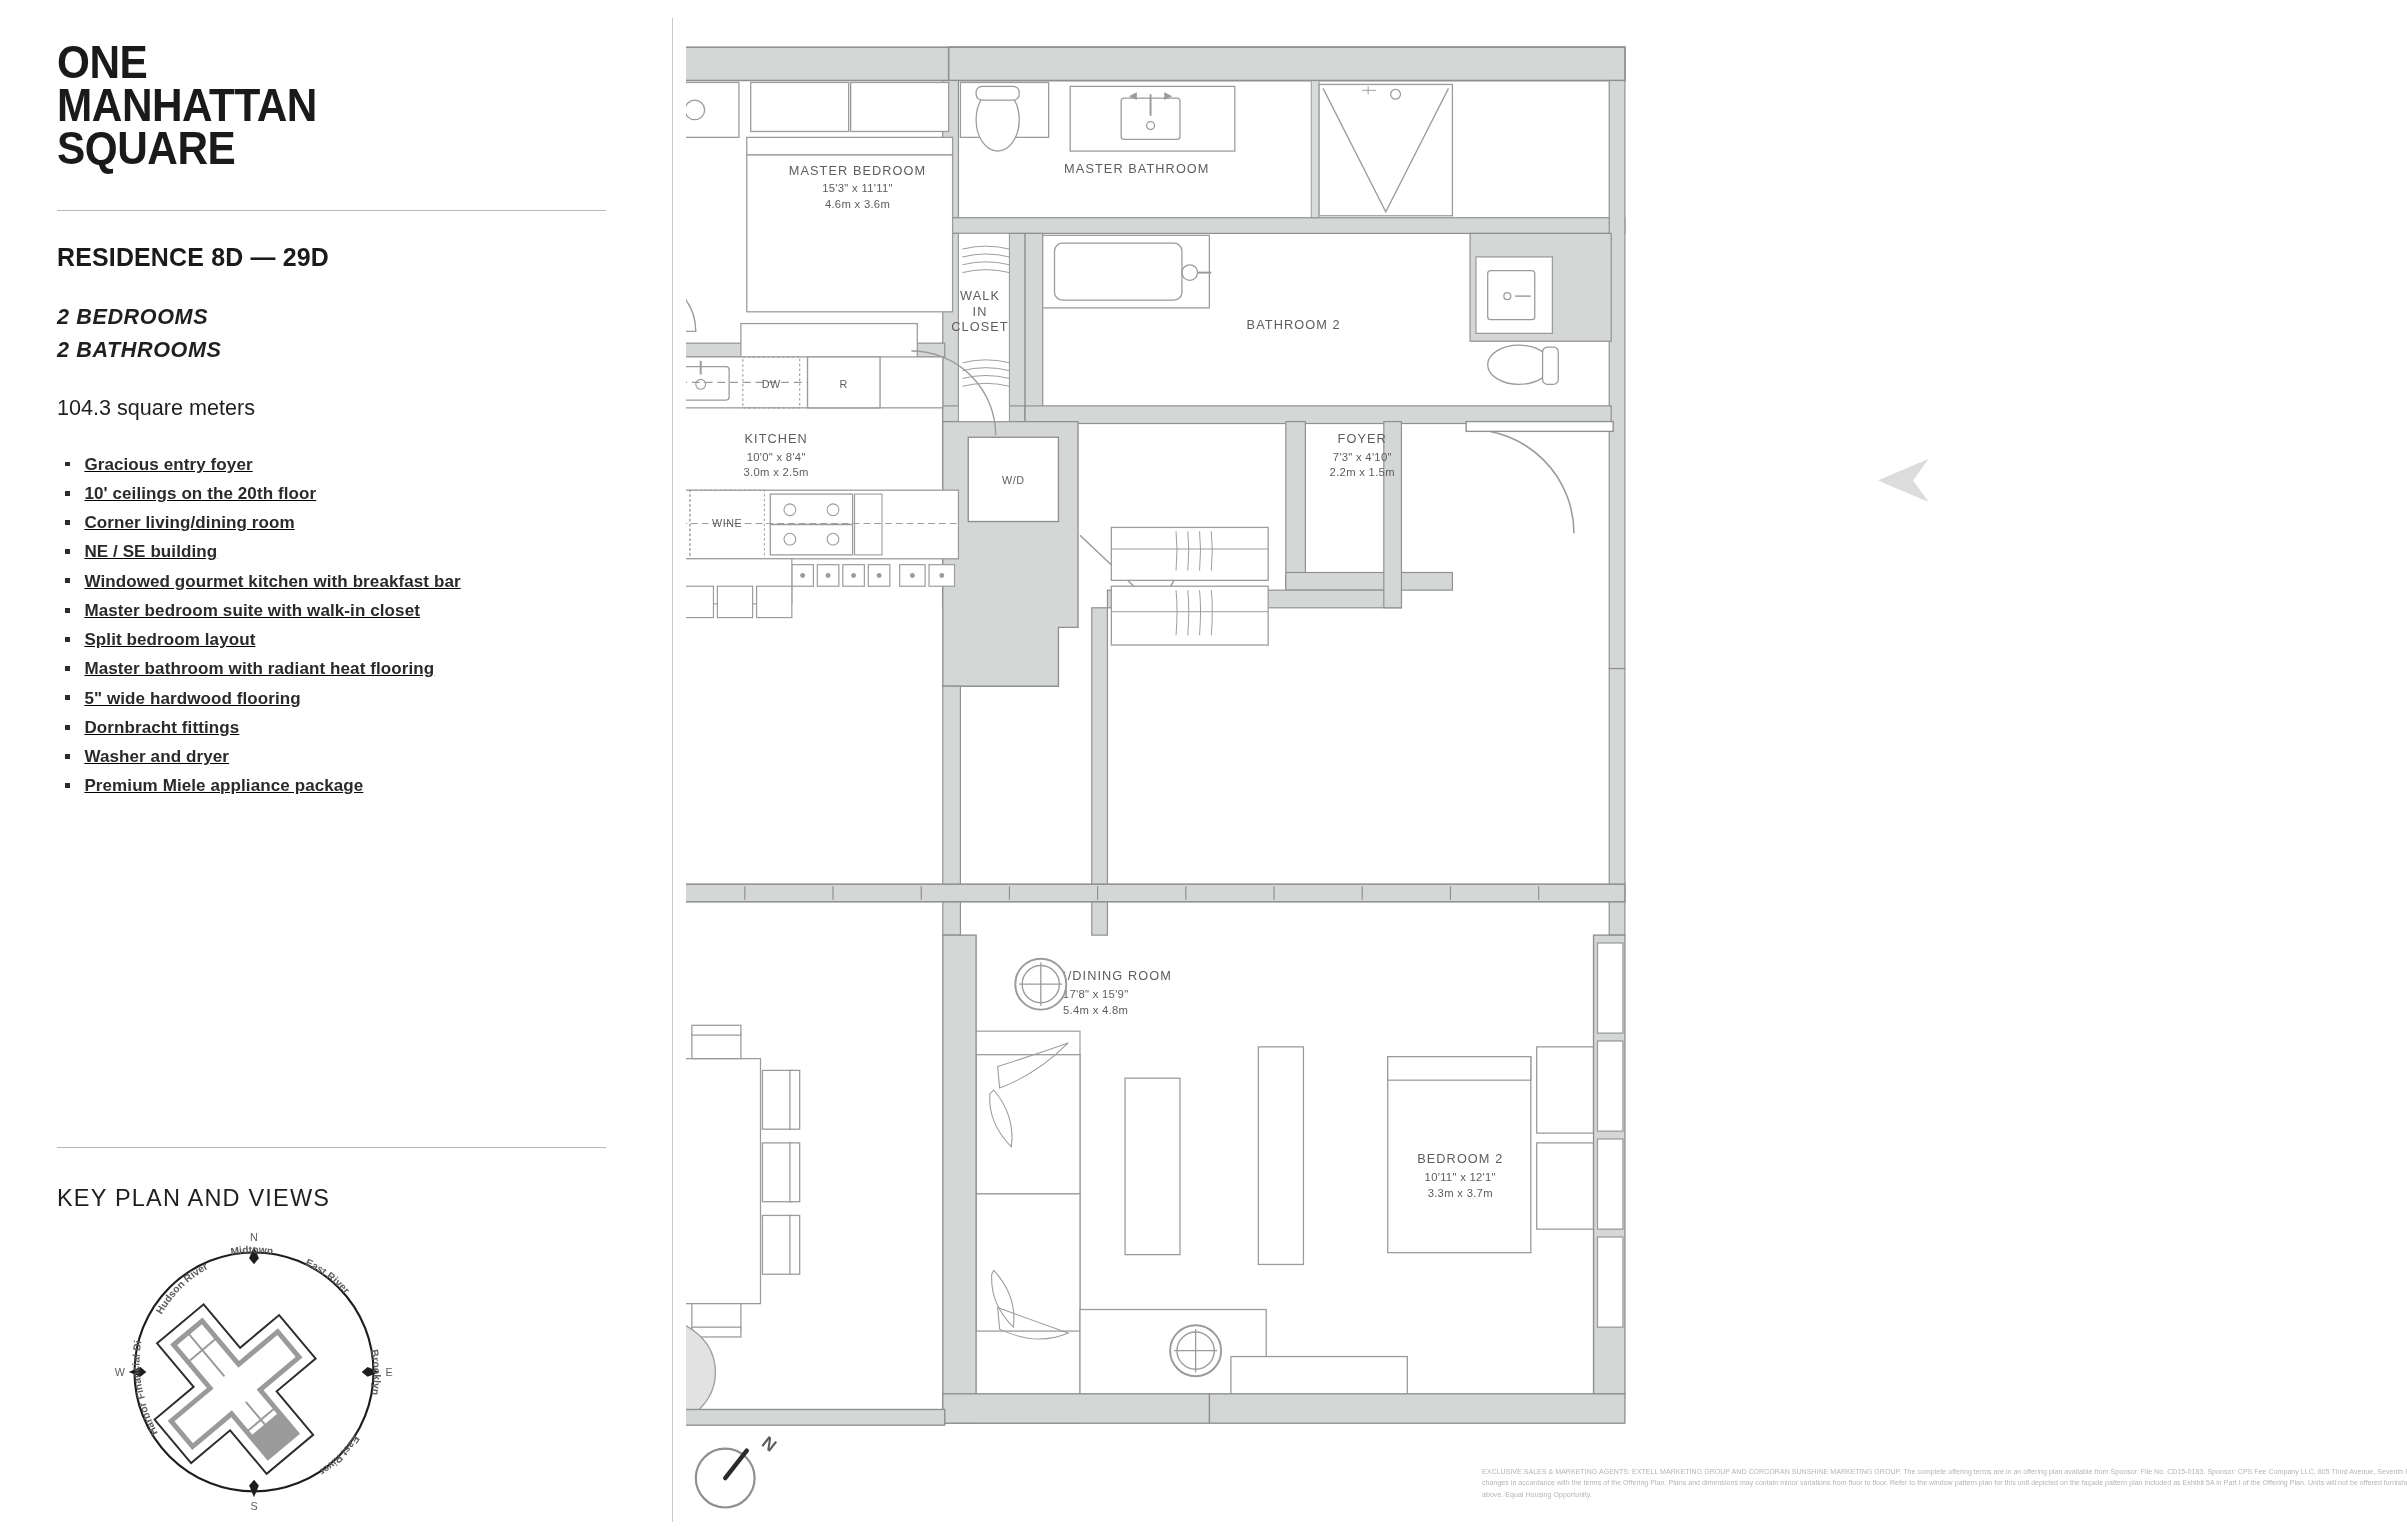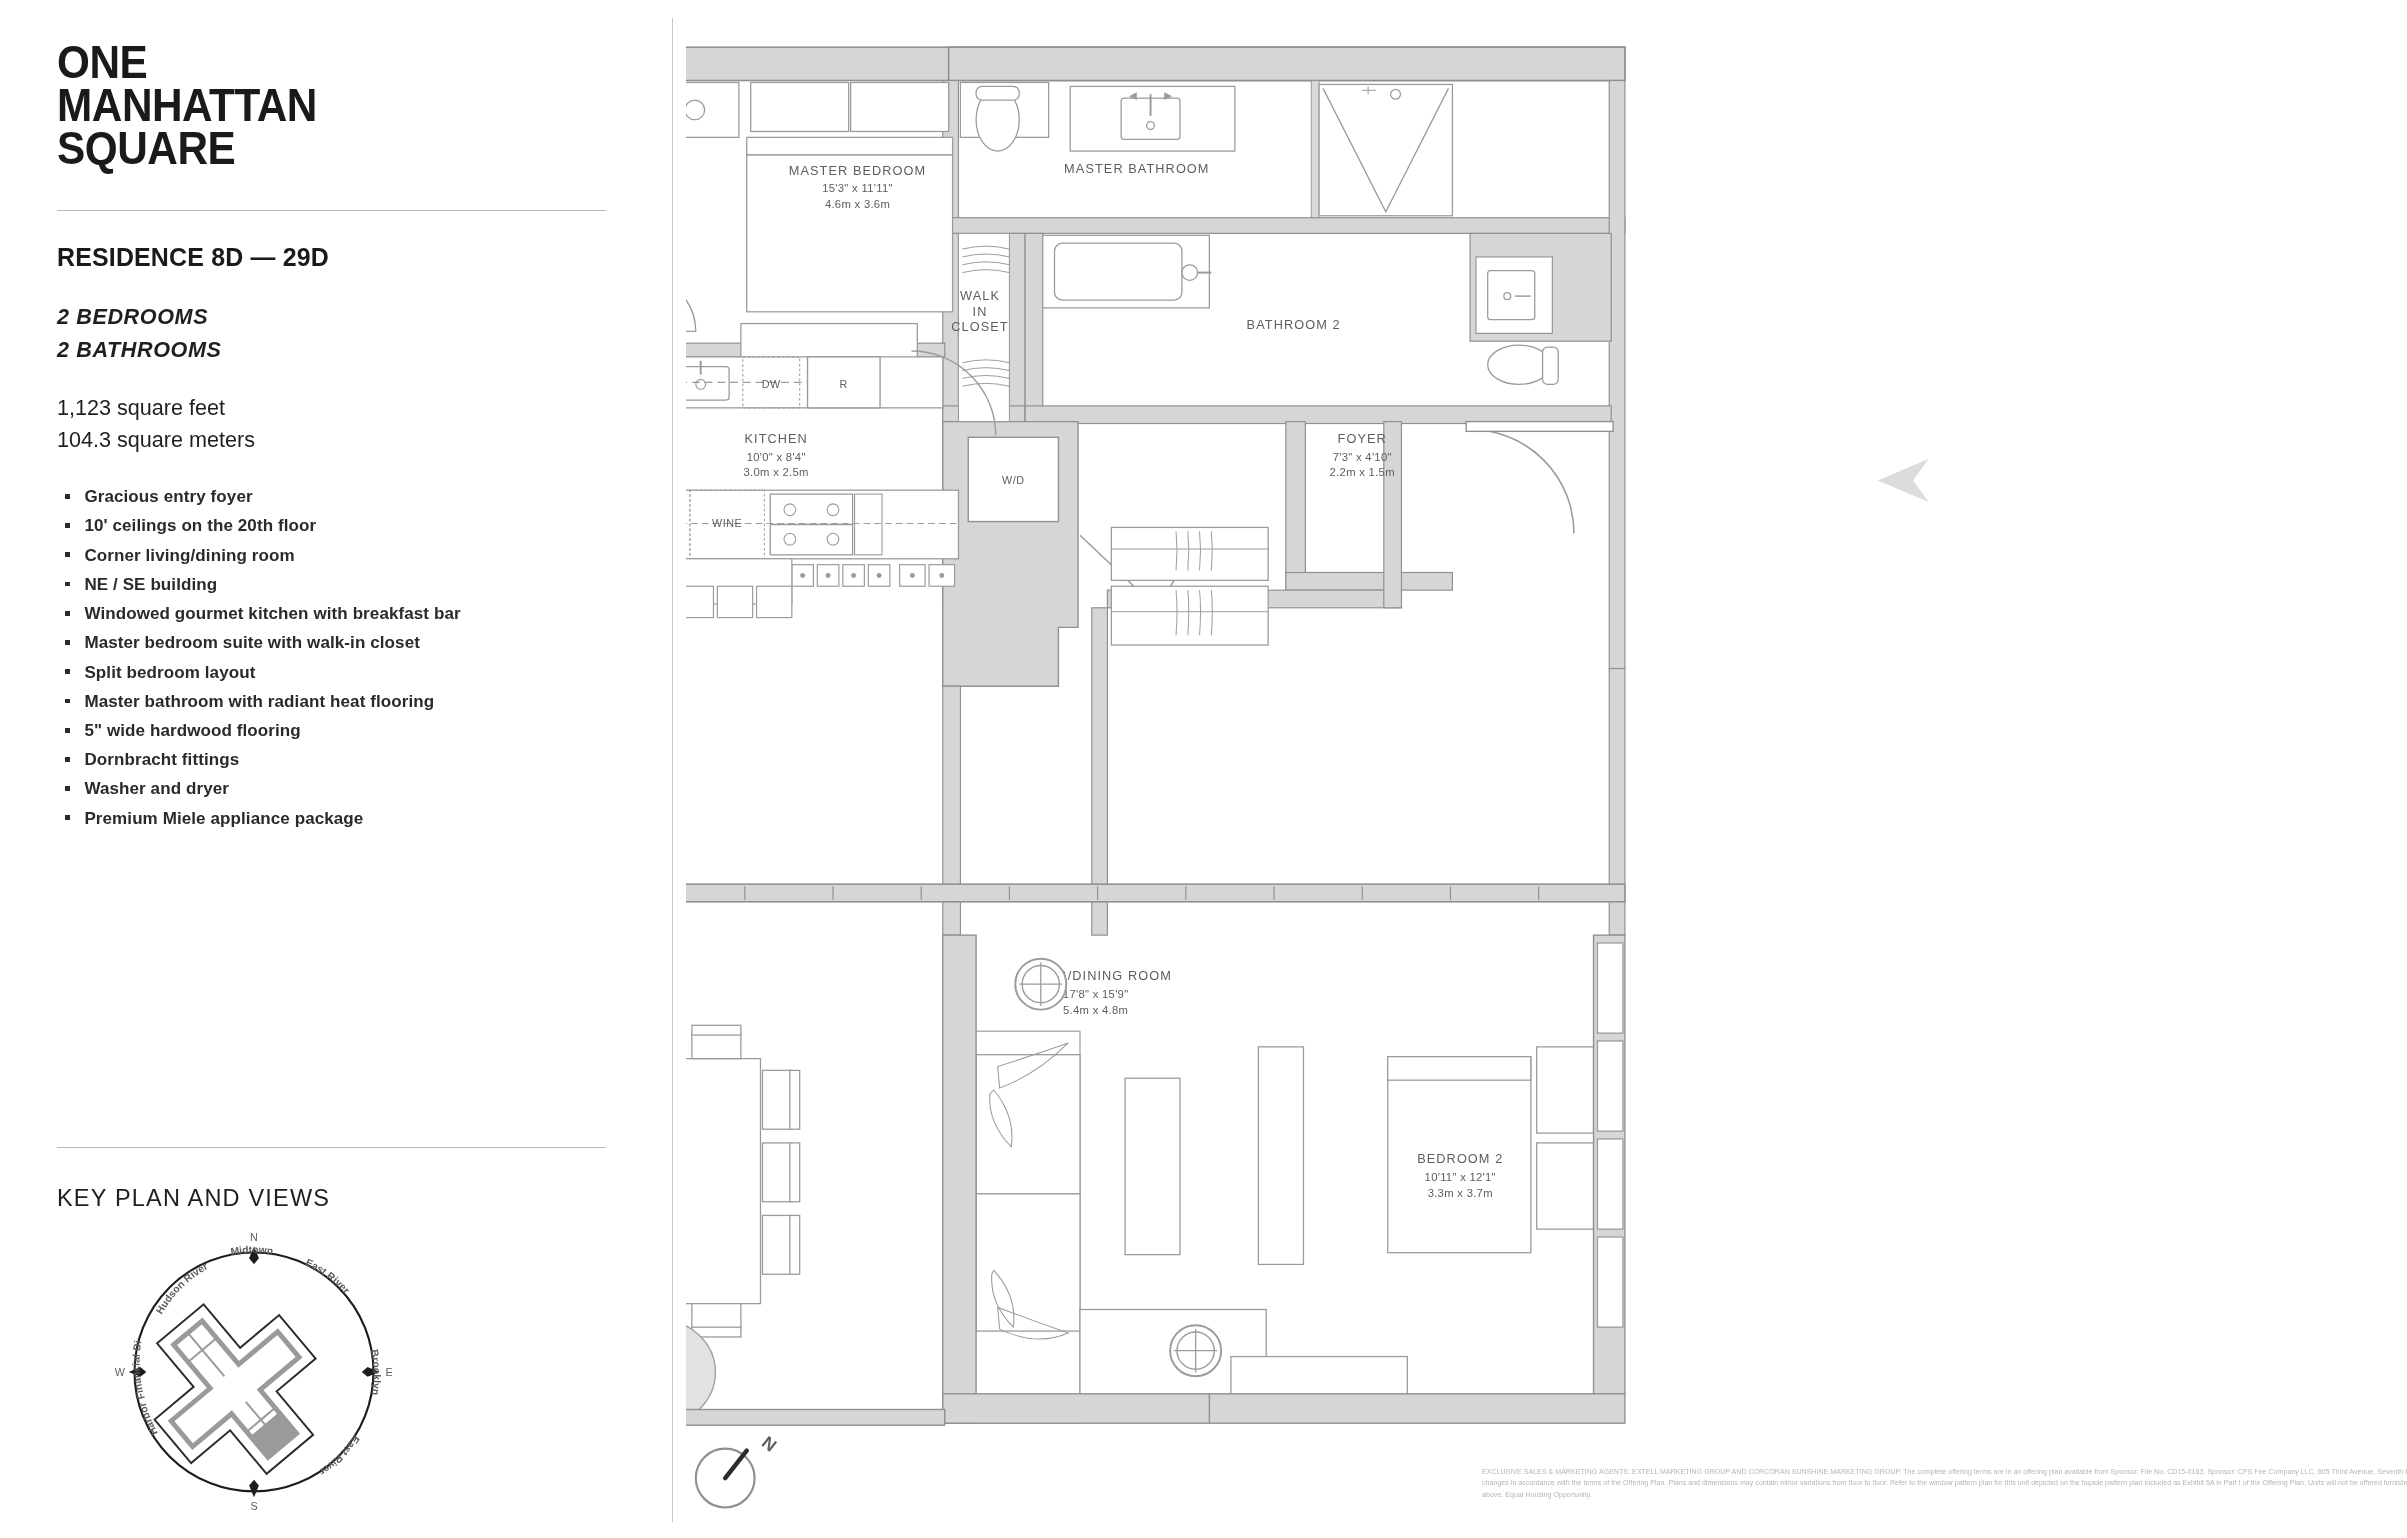"1,123 square feet" div { html: <div>1,123 square feet</div> -> none }
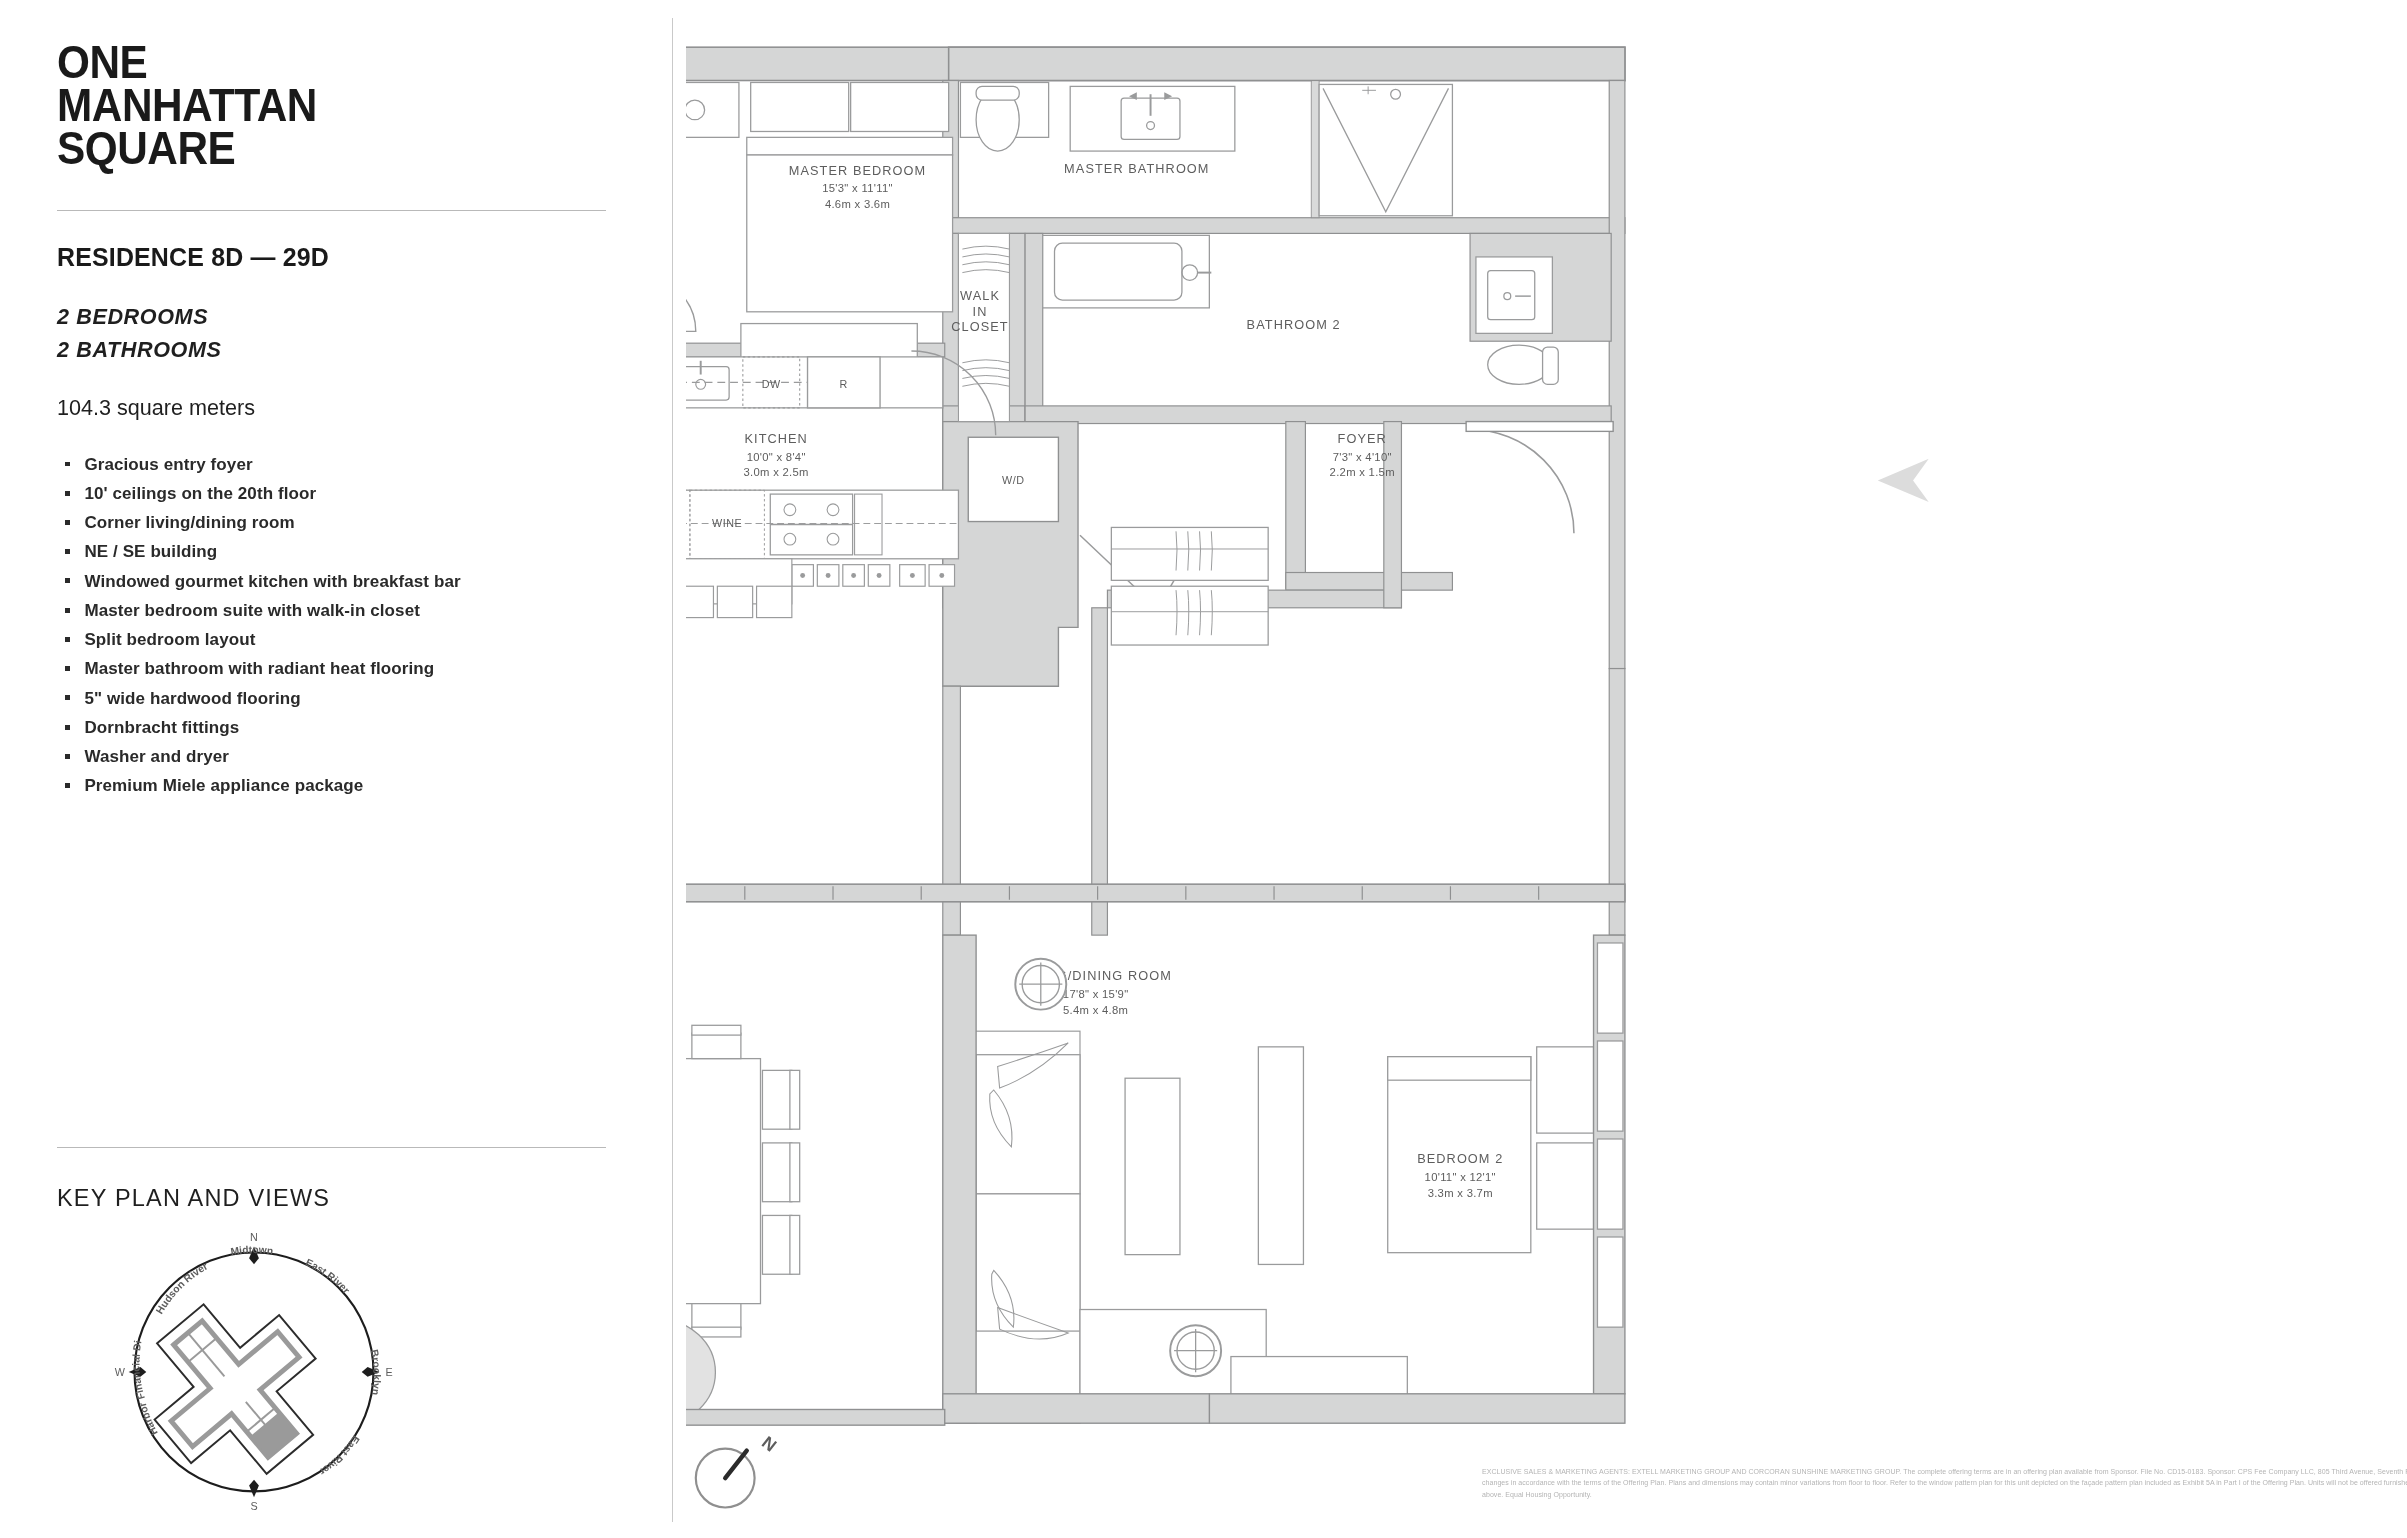"Gracious entry foyer" ul.features { text-decoration: none -> underline }
